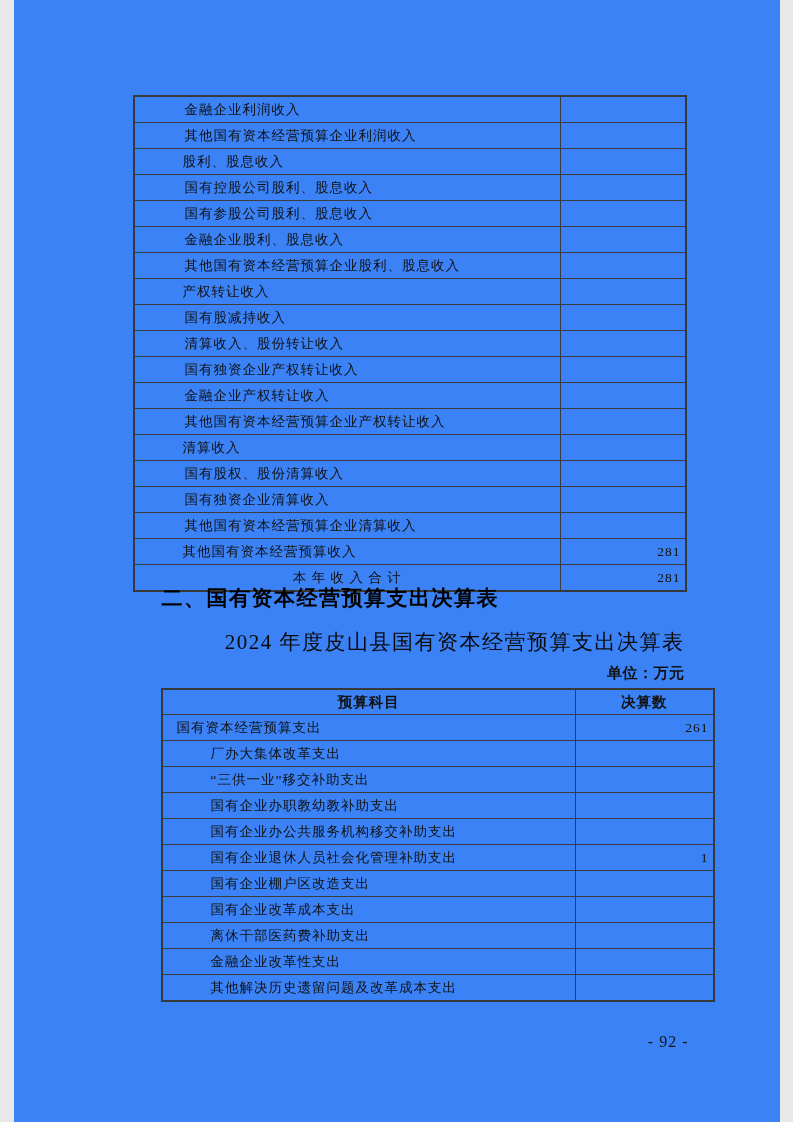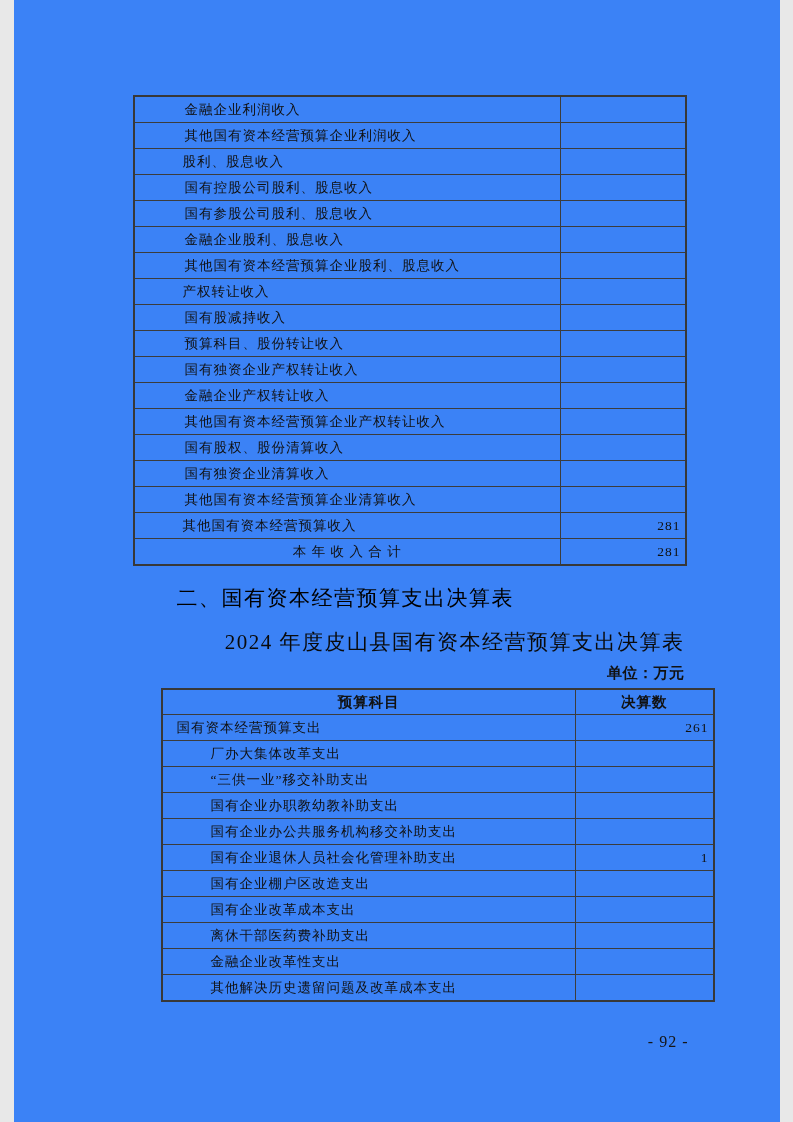"预算科目、股份转让收入" td.subject { text: 预算科目 -> 清算收入 }
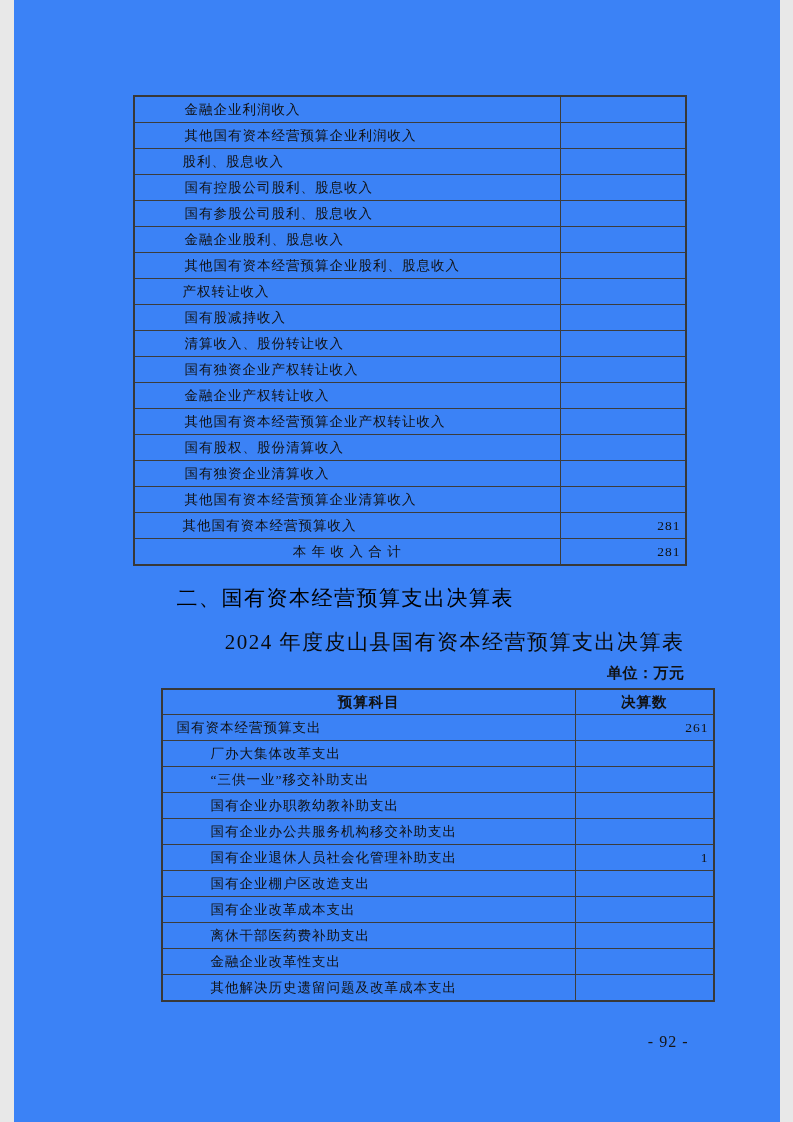"清算收入" tr { html: none -> <tr> <td>清算收入</td> <td></td> </tr> }
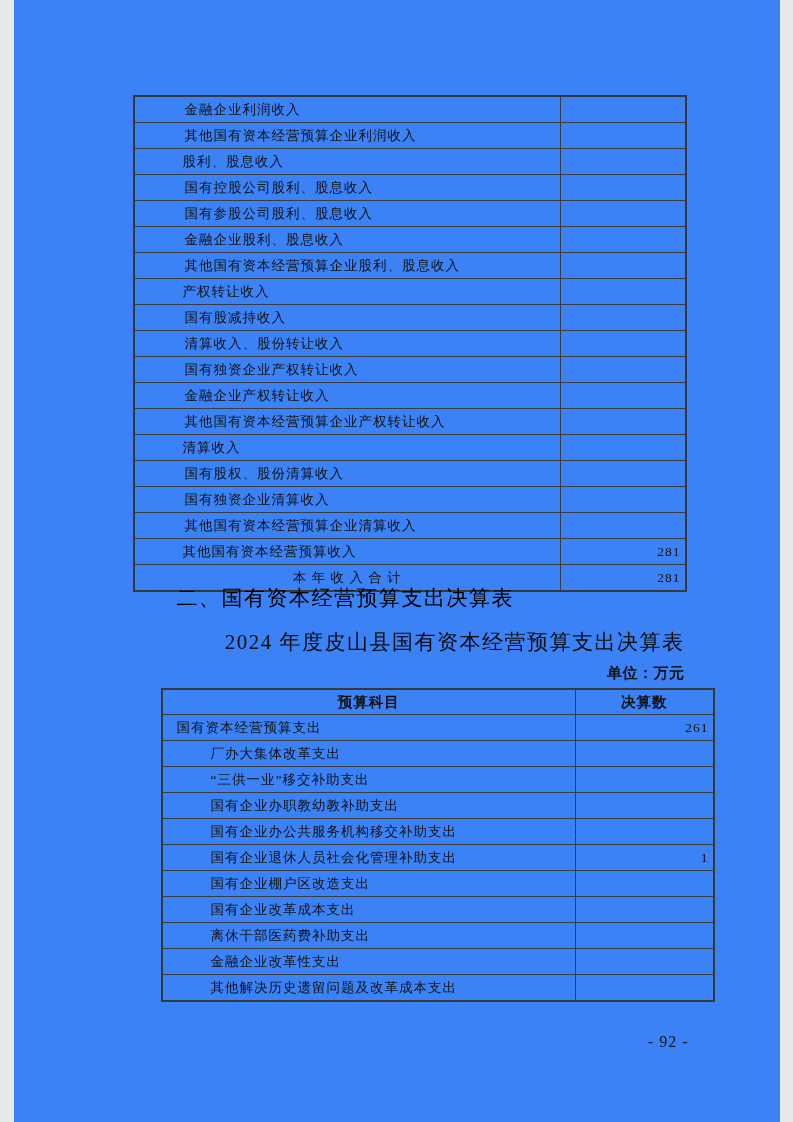"二、国有资本经营预算支出决算表" .section-heading { font-weight: normal -> bold; left: 163px -> 148px }
